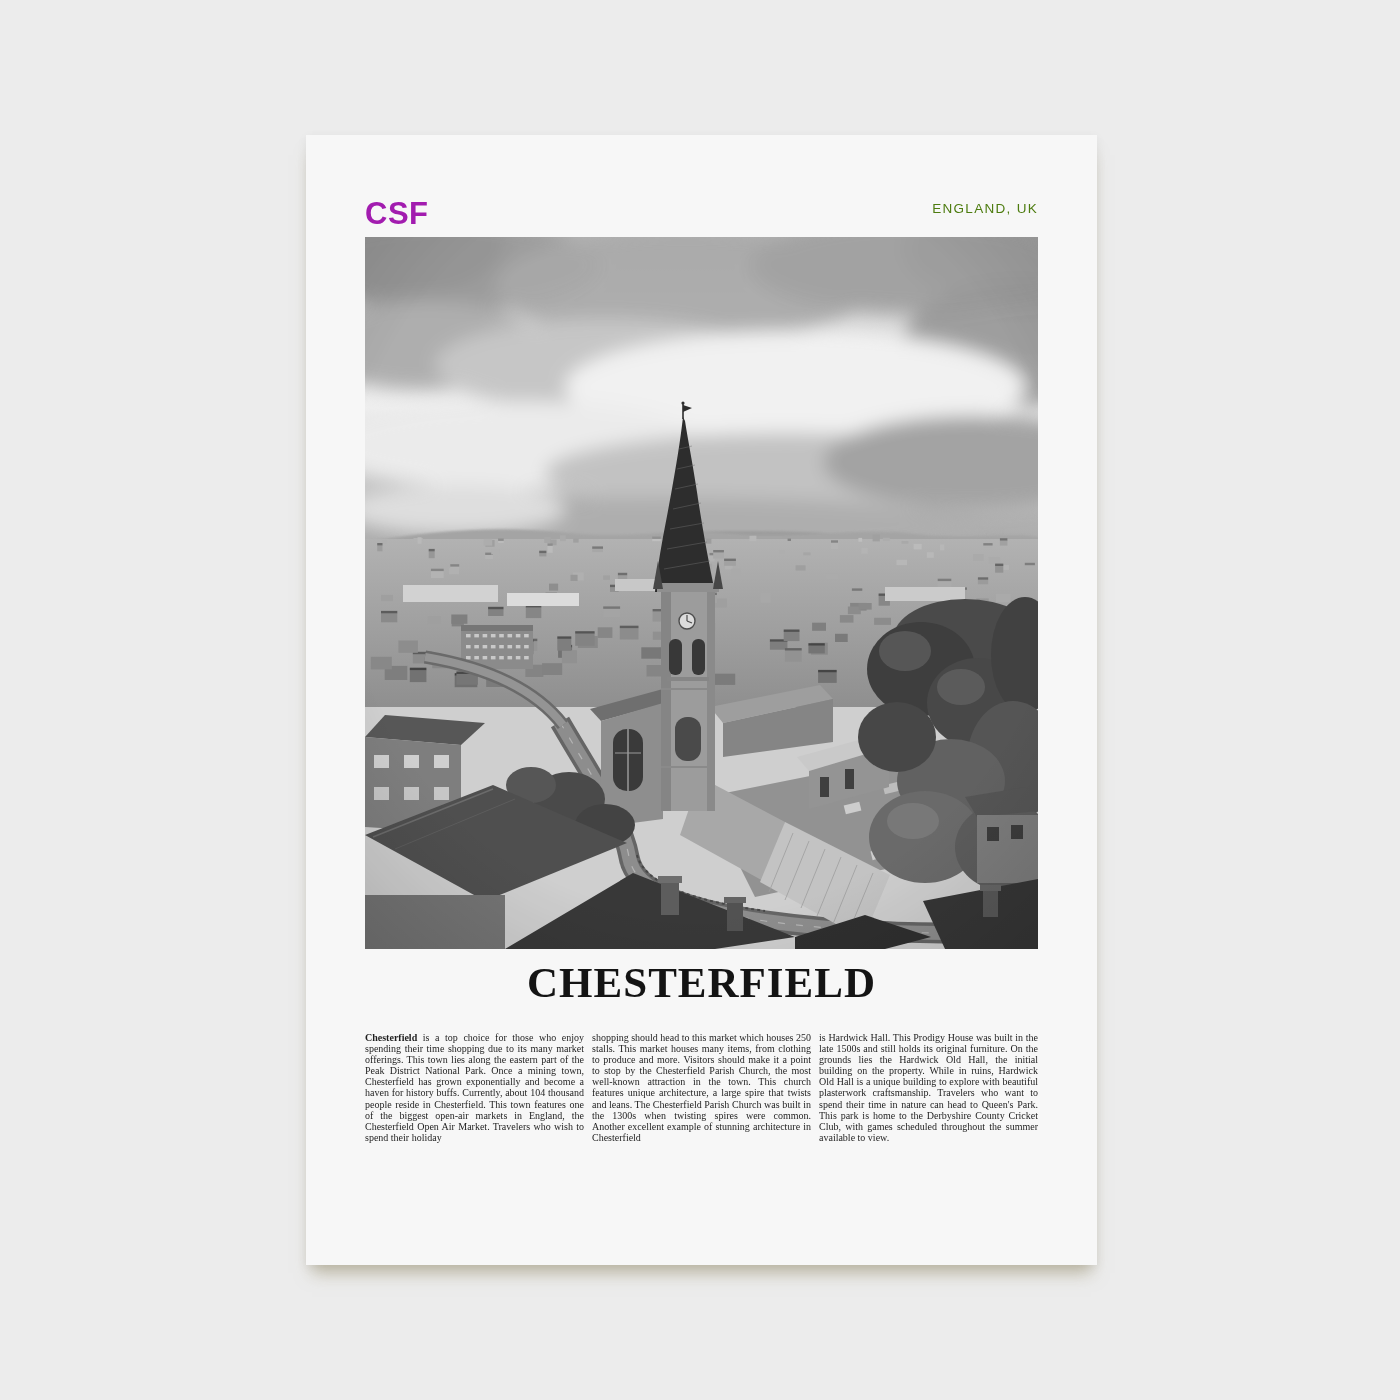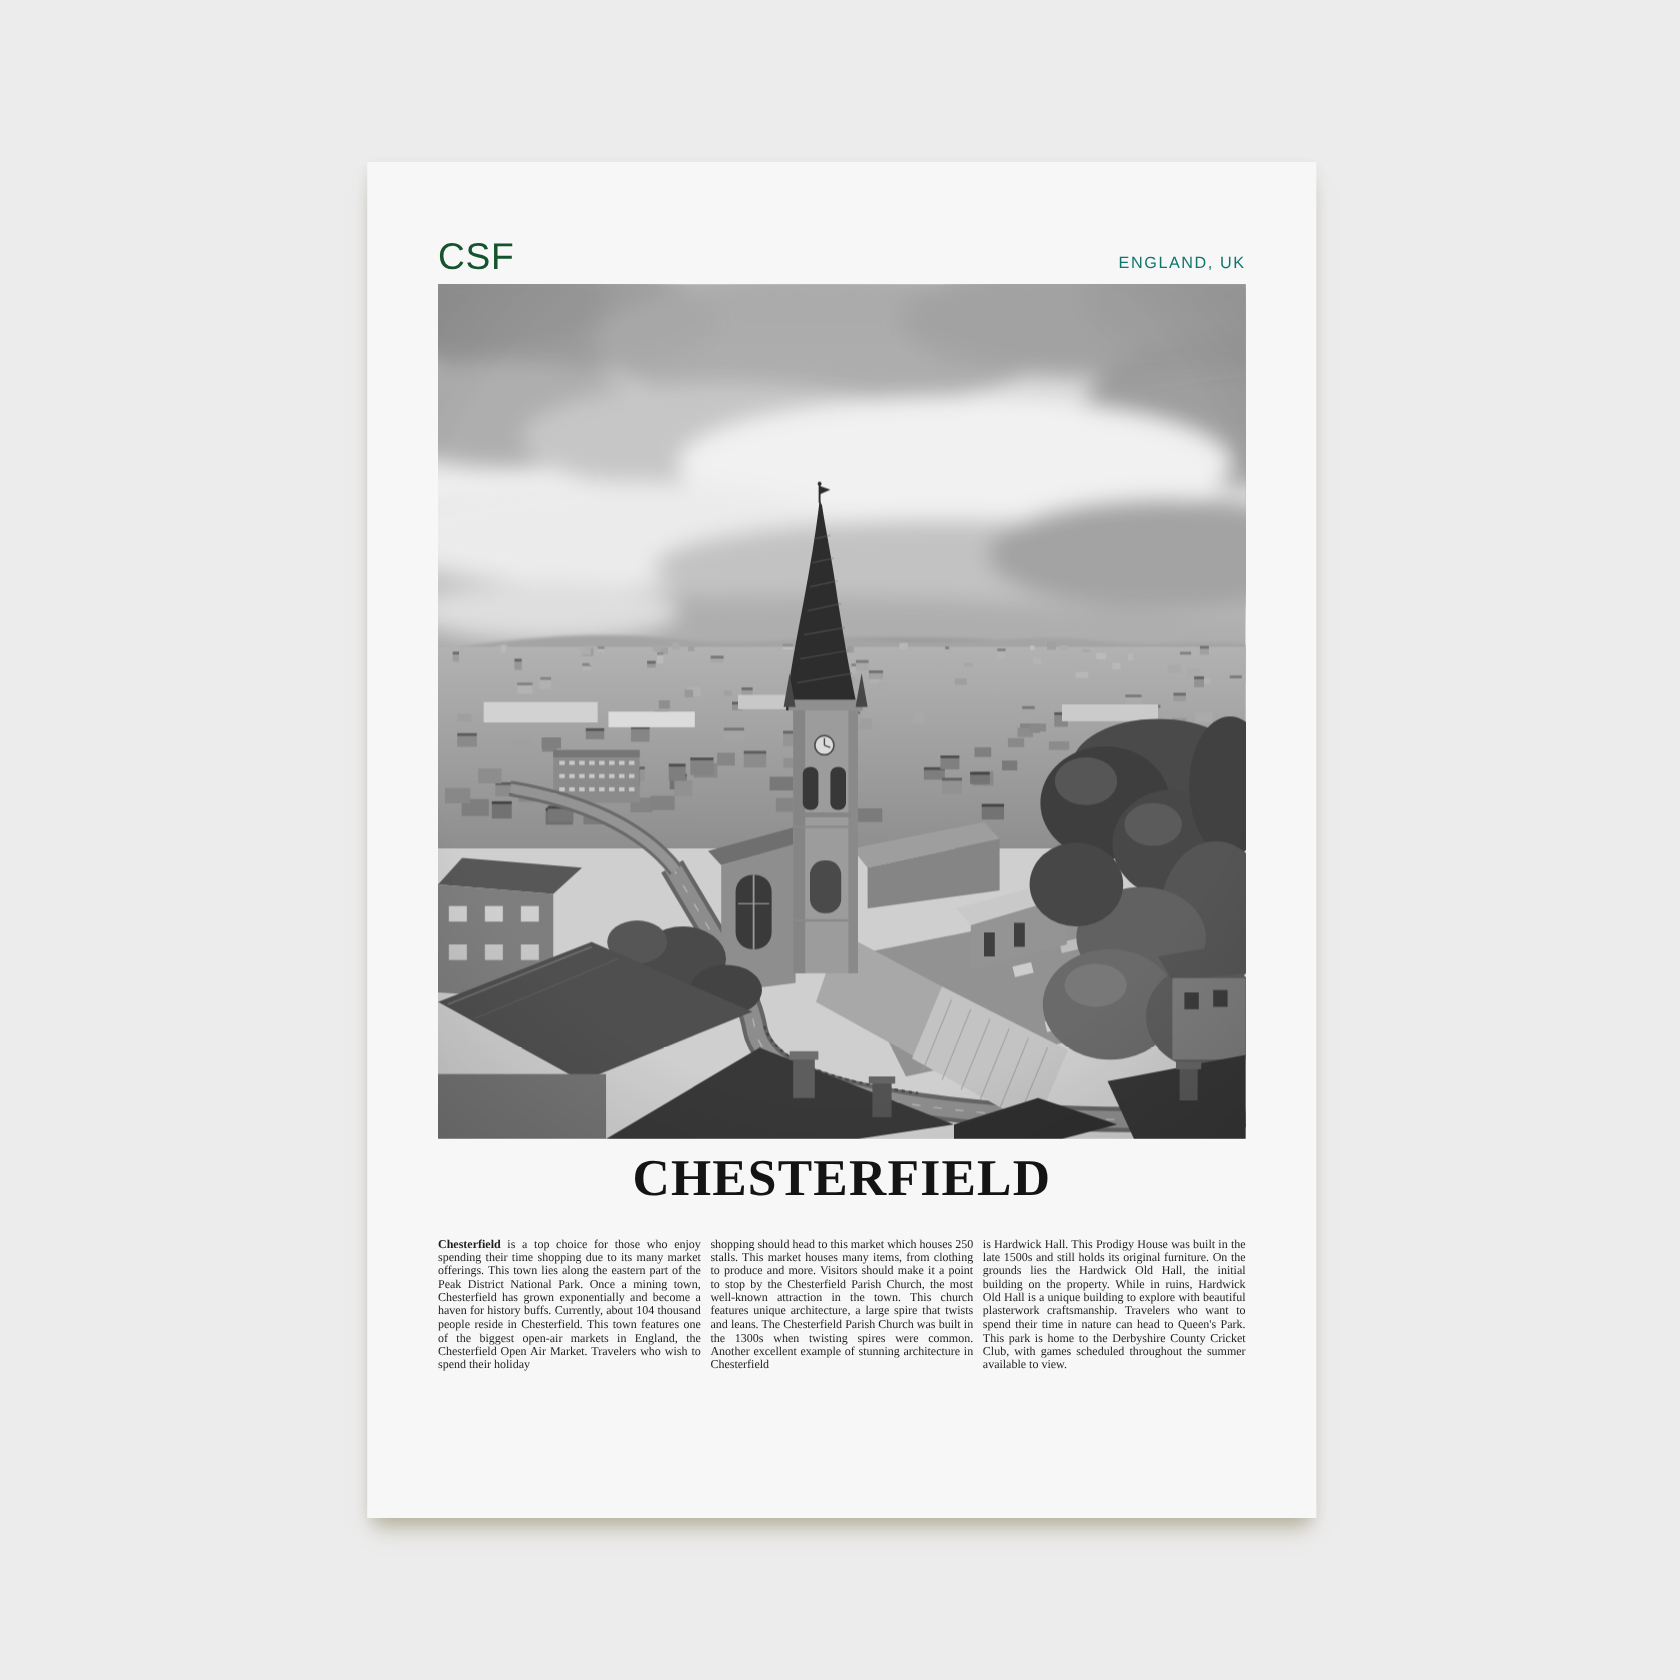"CSF" .brand { color: #14532d -> #a21caf; font-weight: normal -> bold }
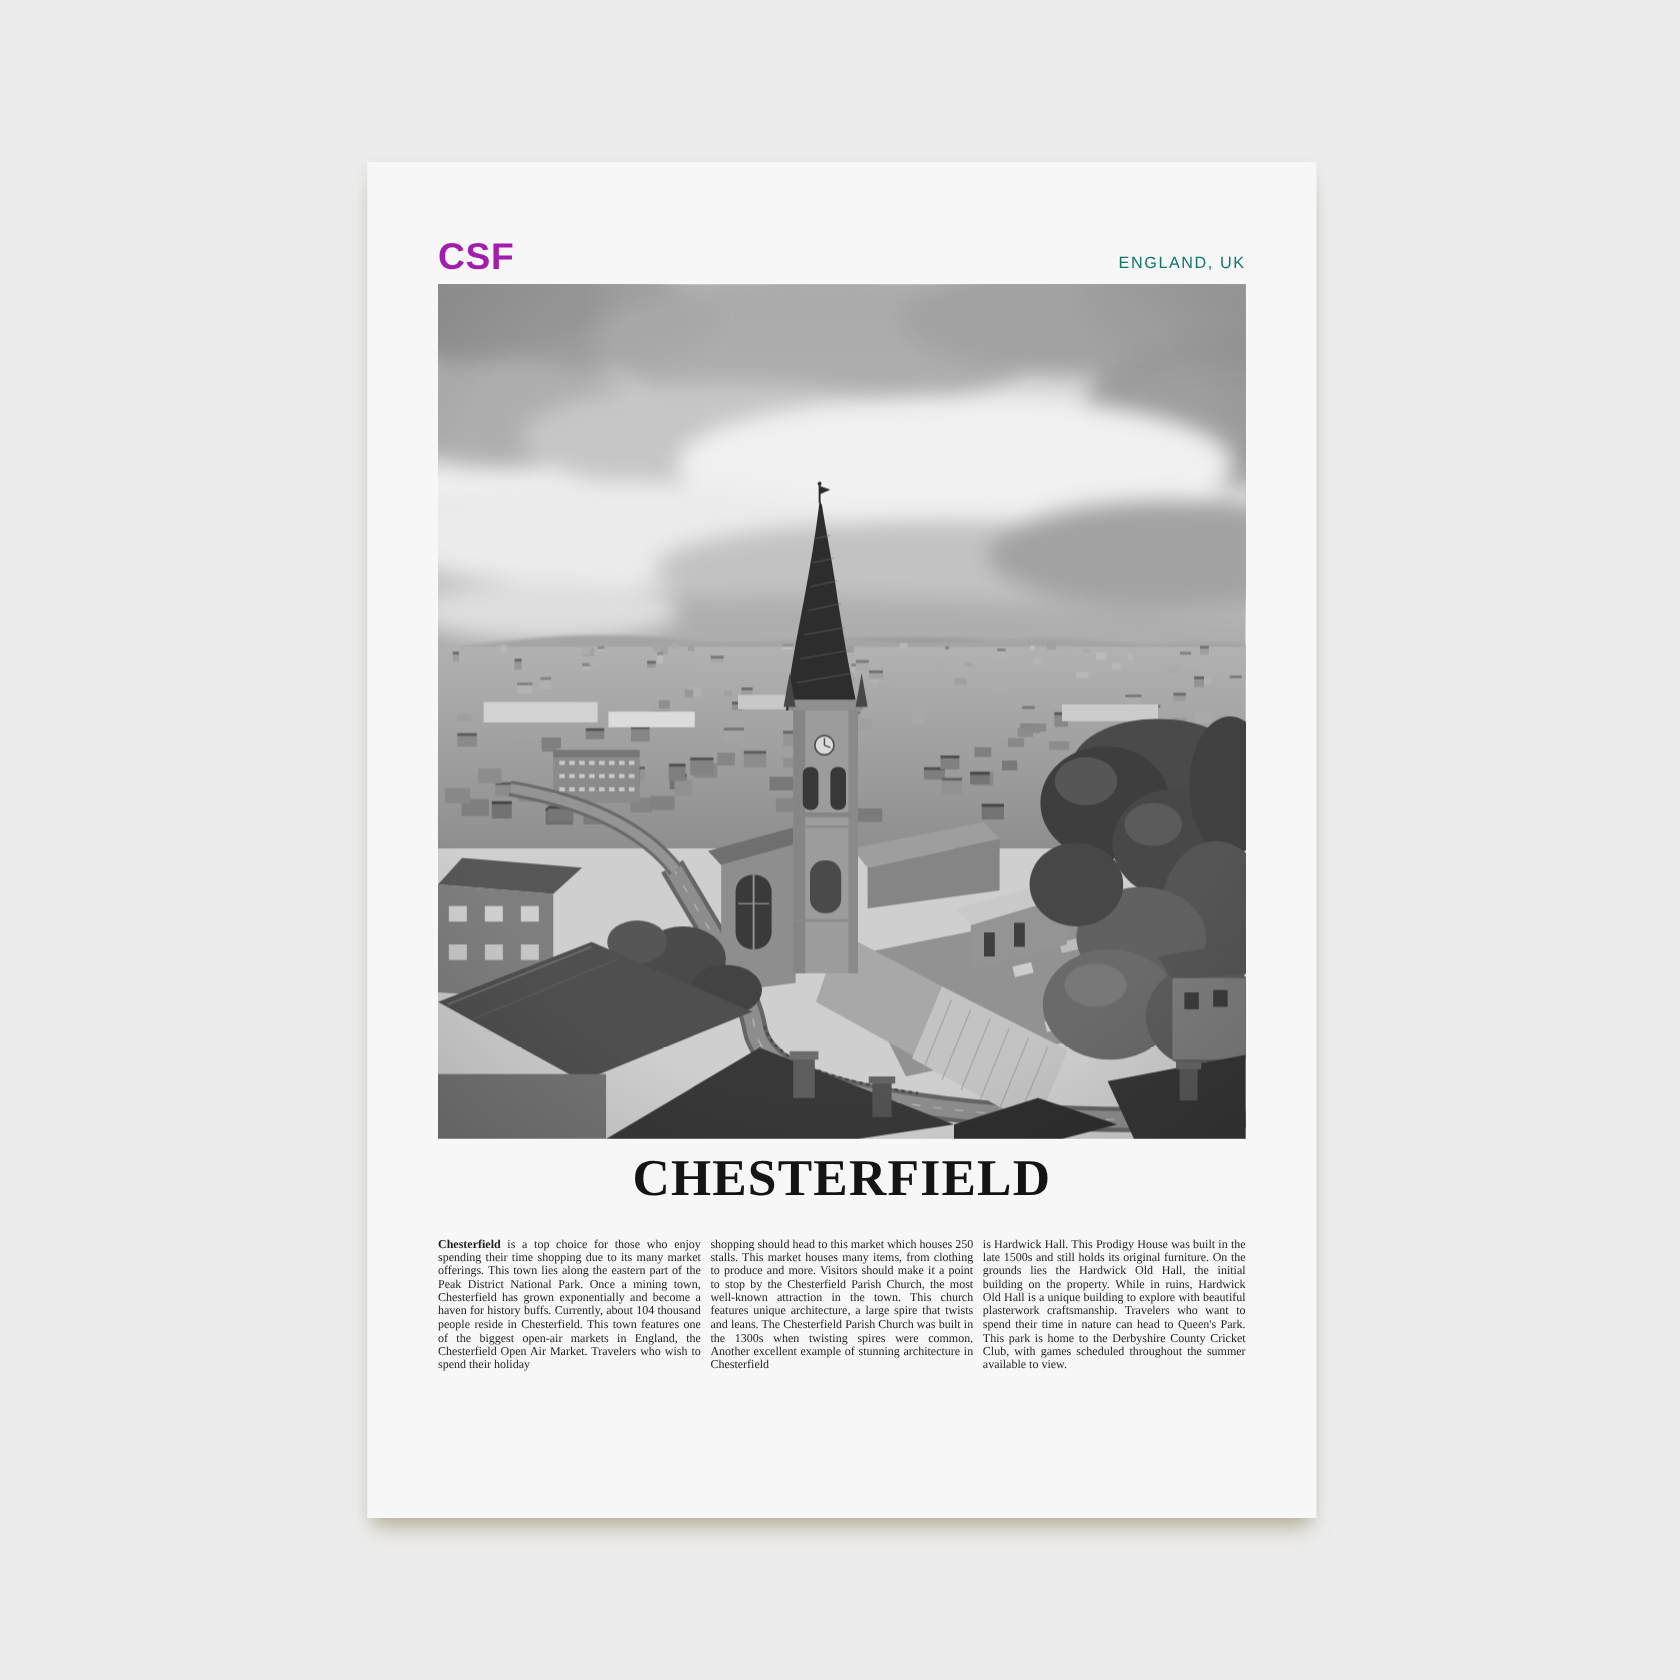"ENGLAND, UK" .location { color: #0f766e -> #4d7c0f; margin-bottom: 2px -> 12px }
